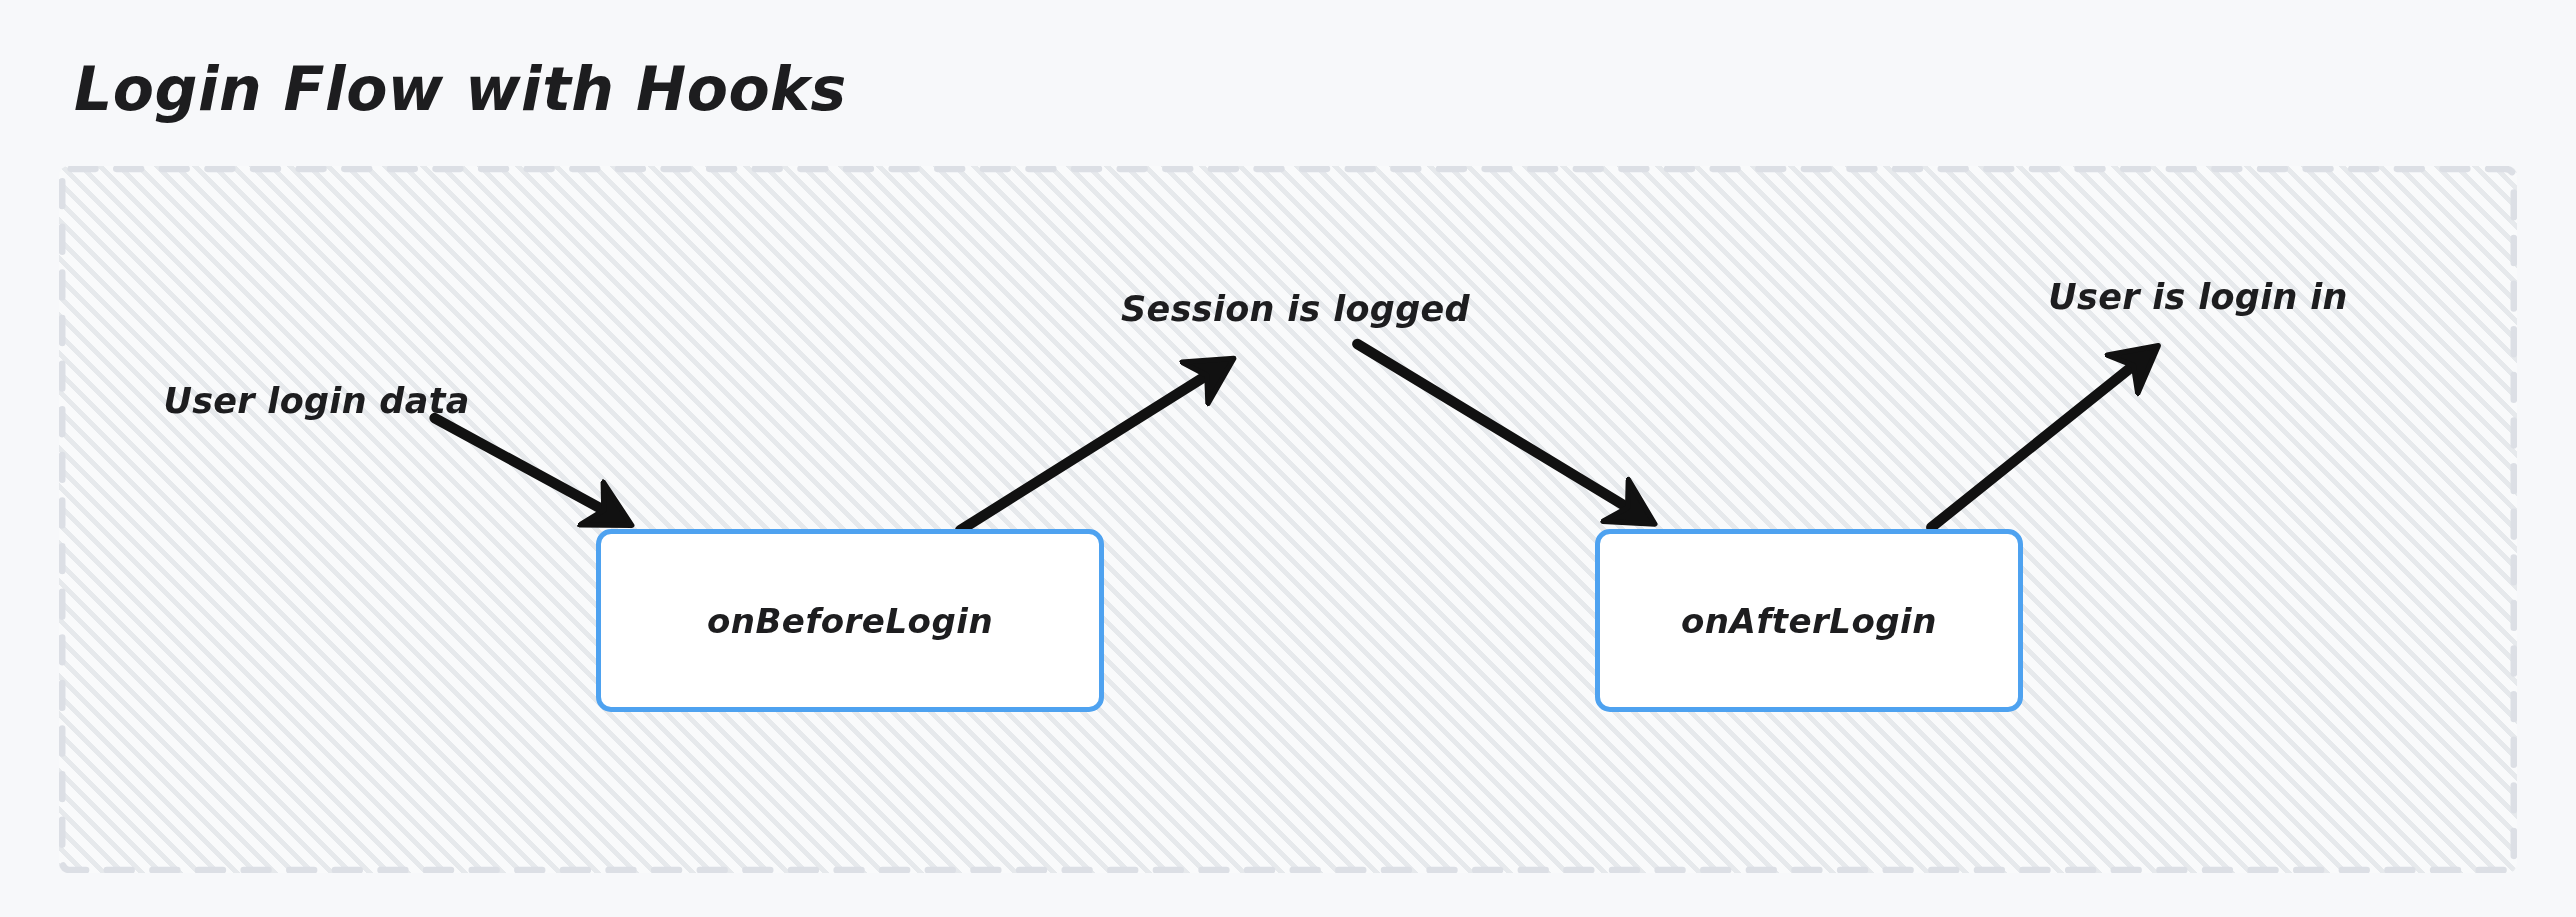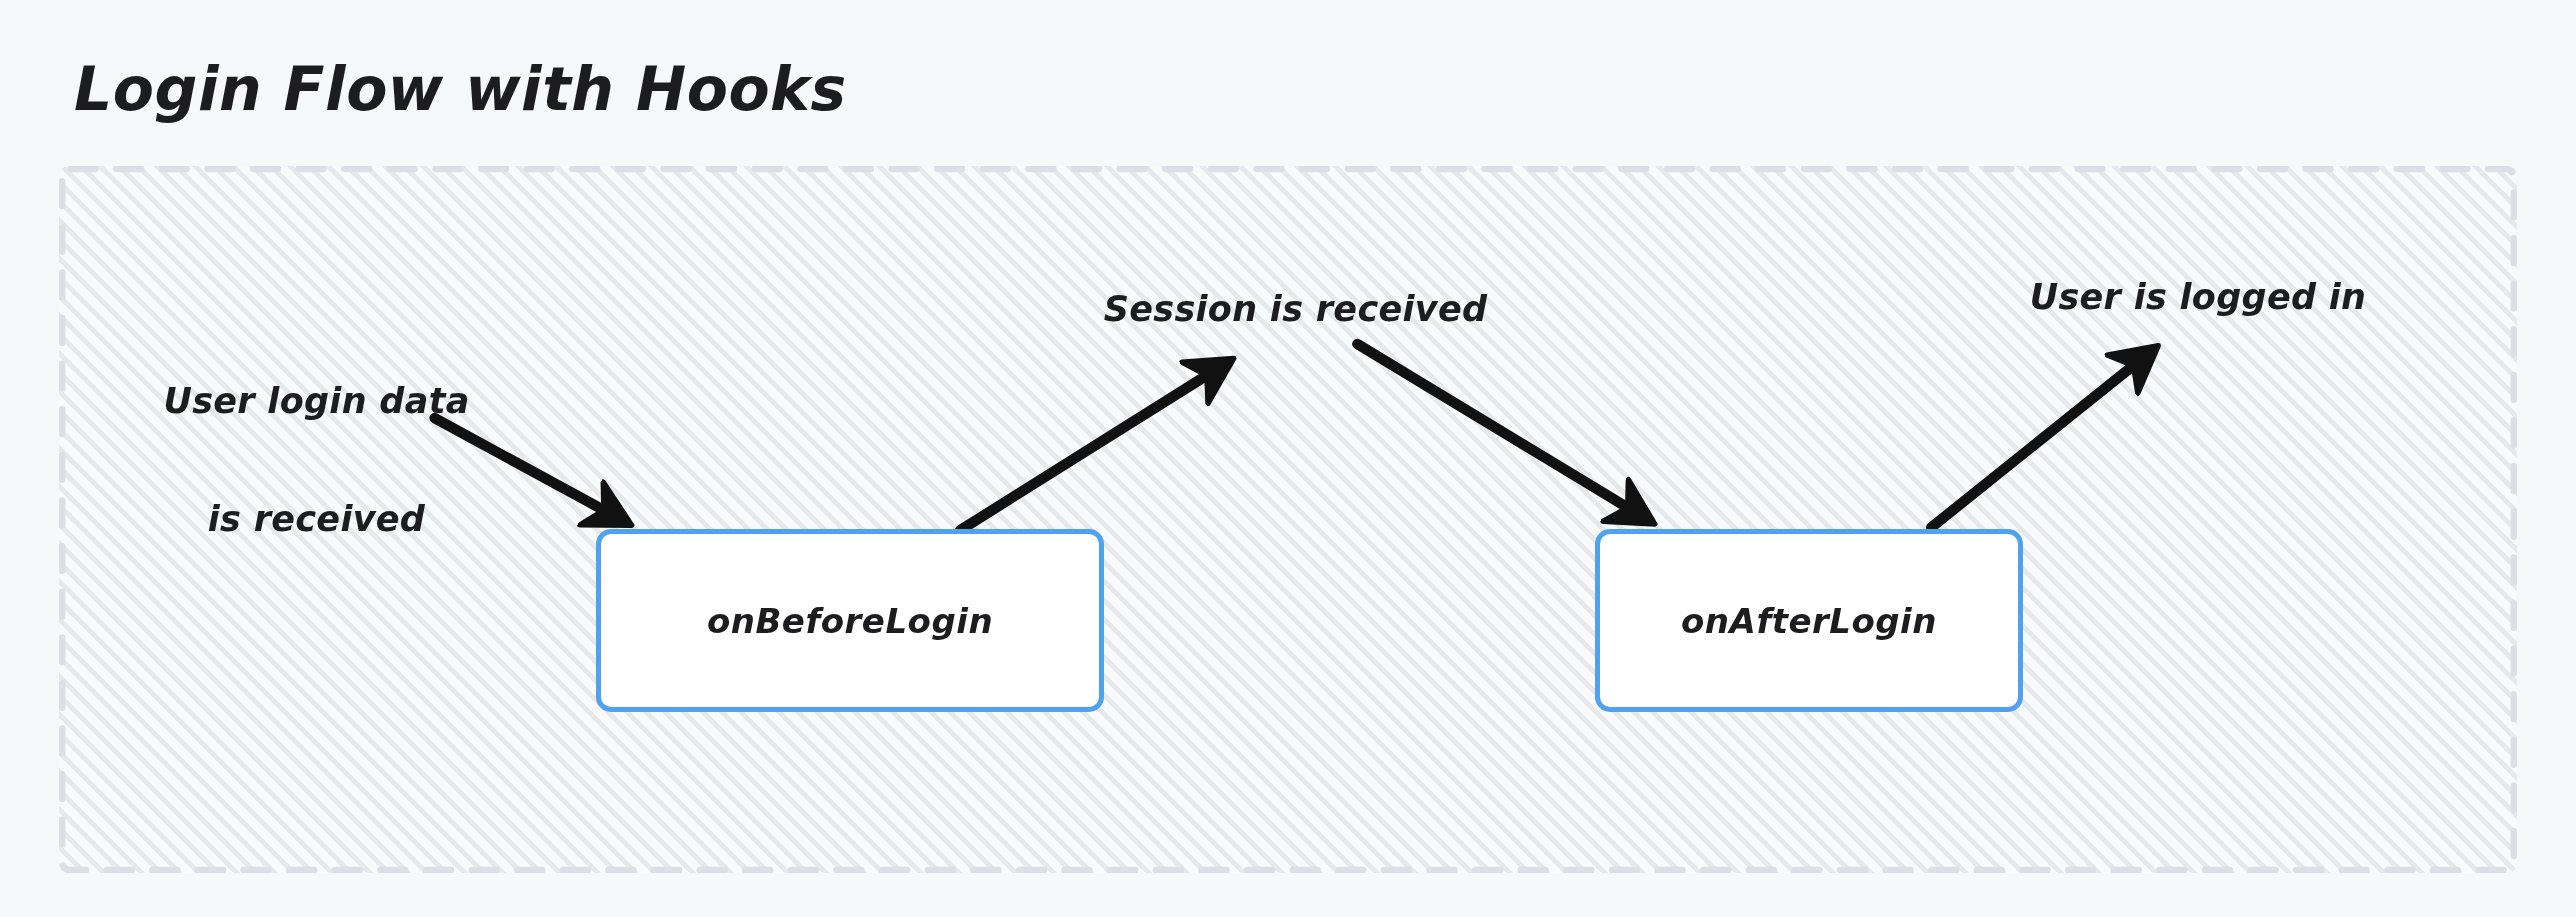"Session is received" div.edge-label { text: received -> logged }
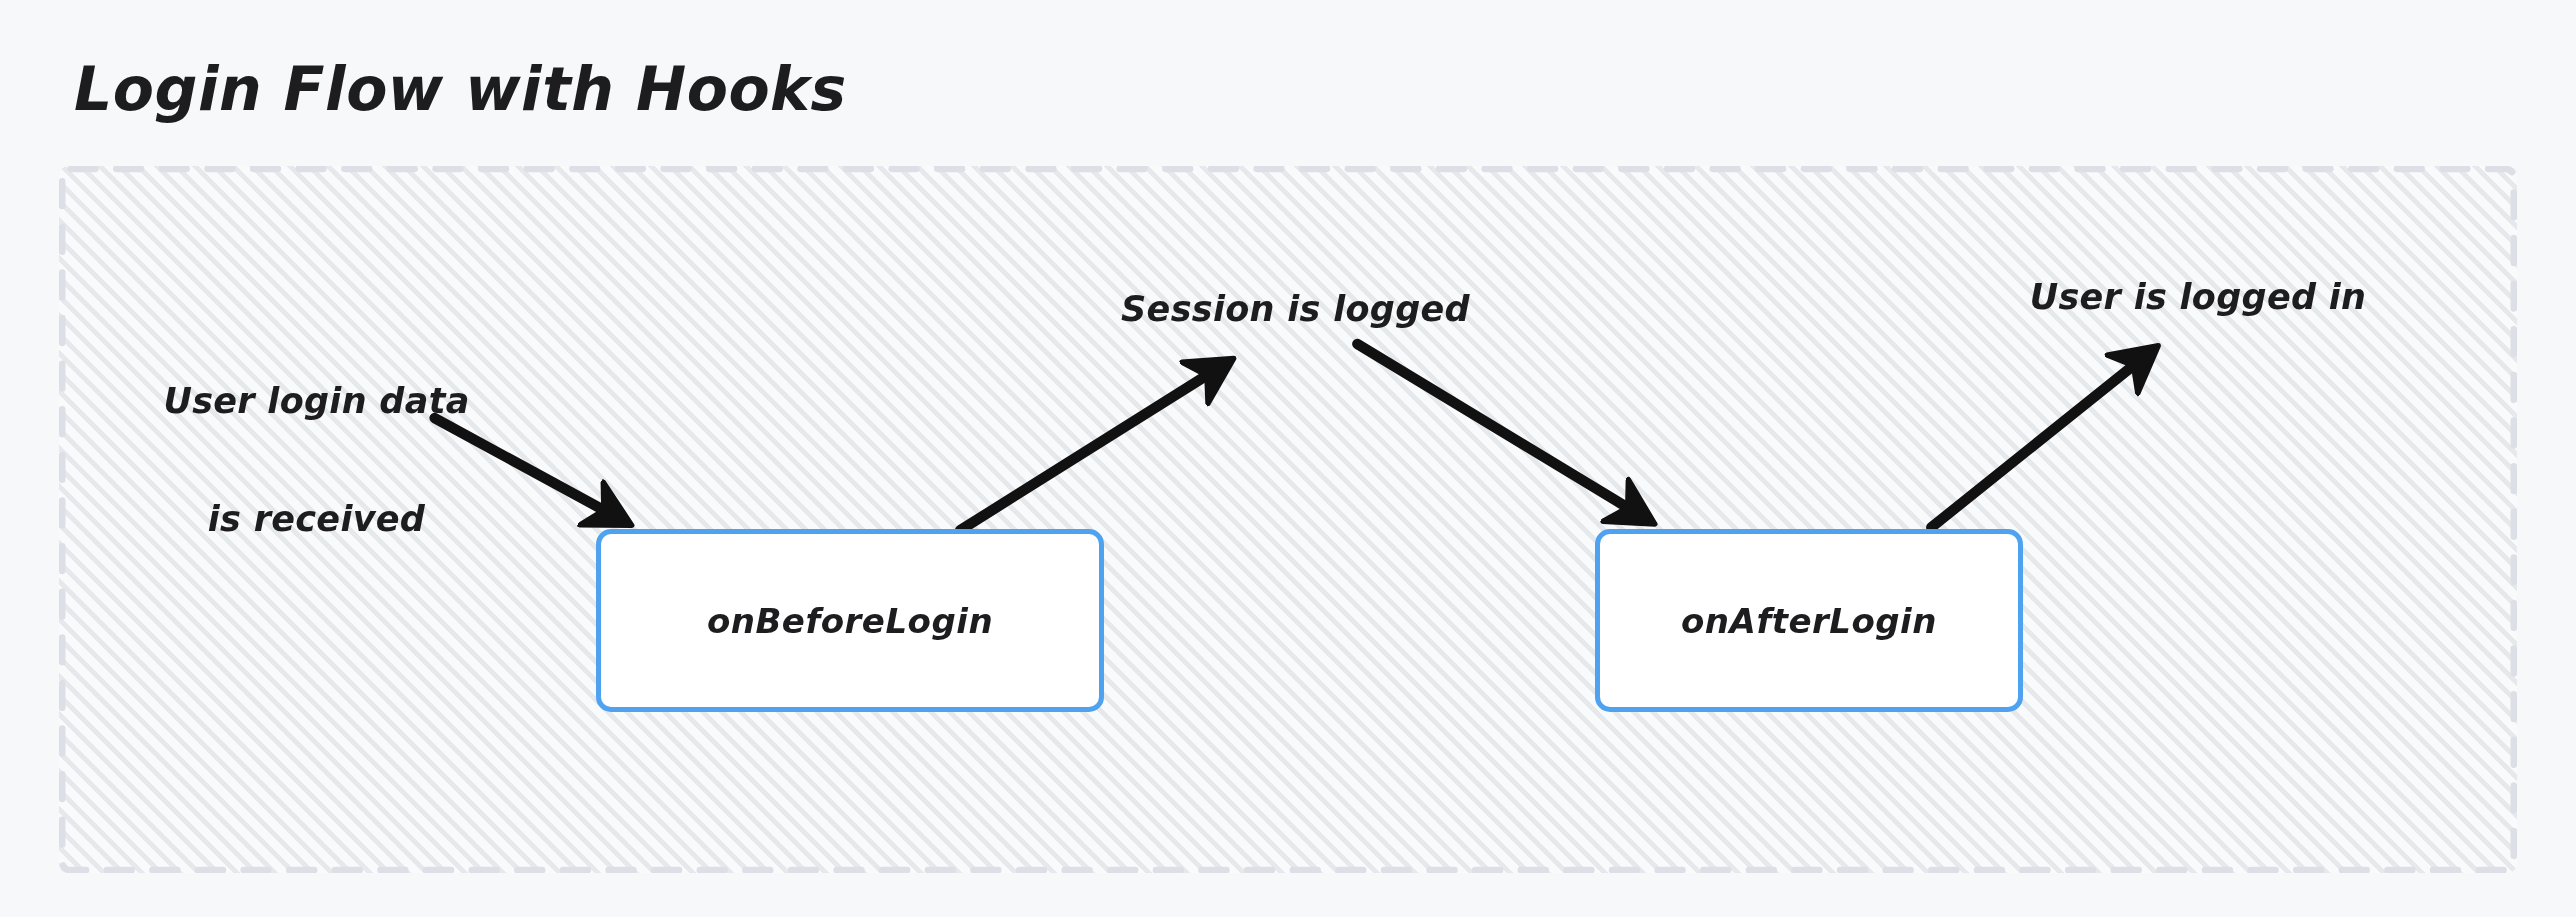"User is logged in" div.edge-label { text: logged -> login }
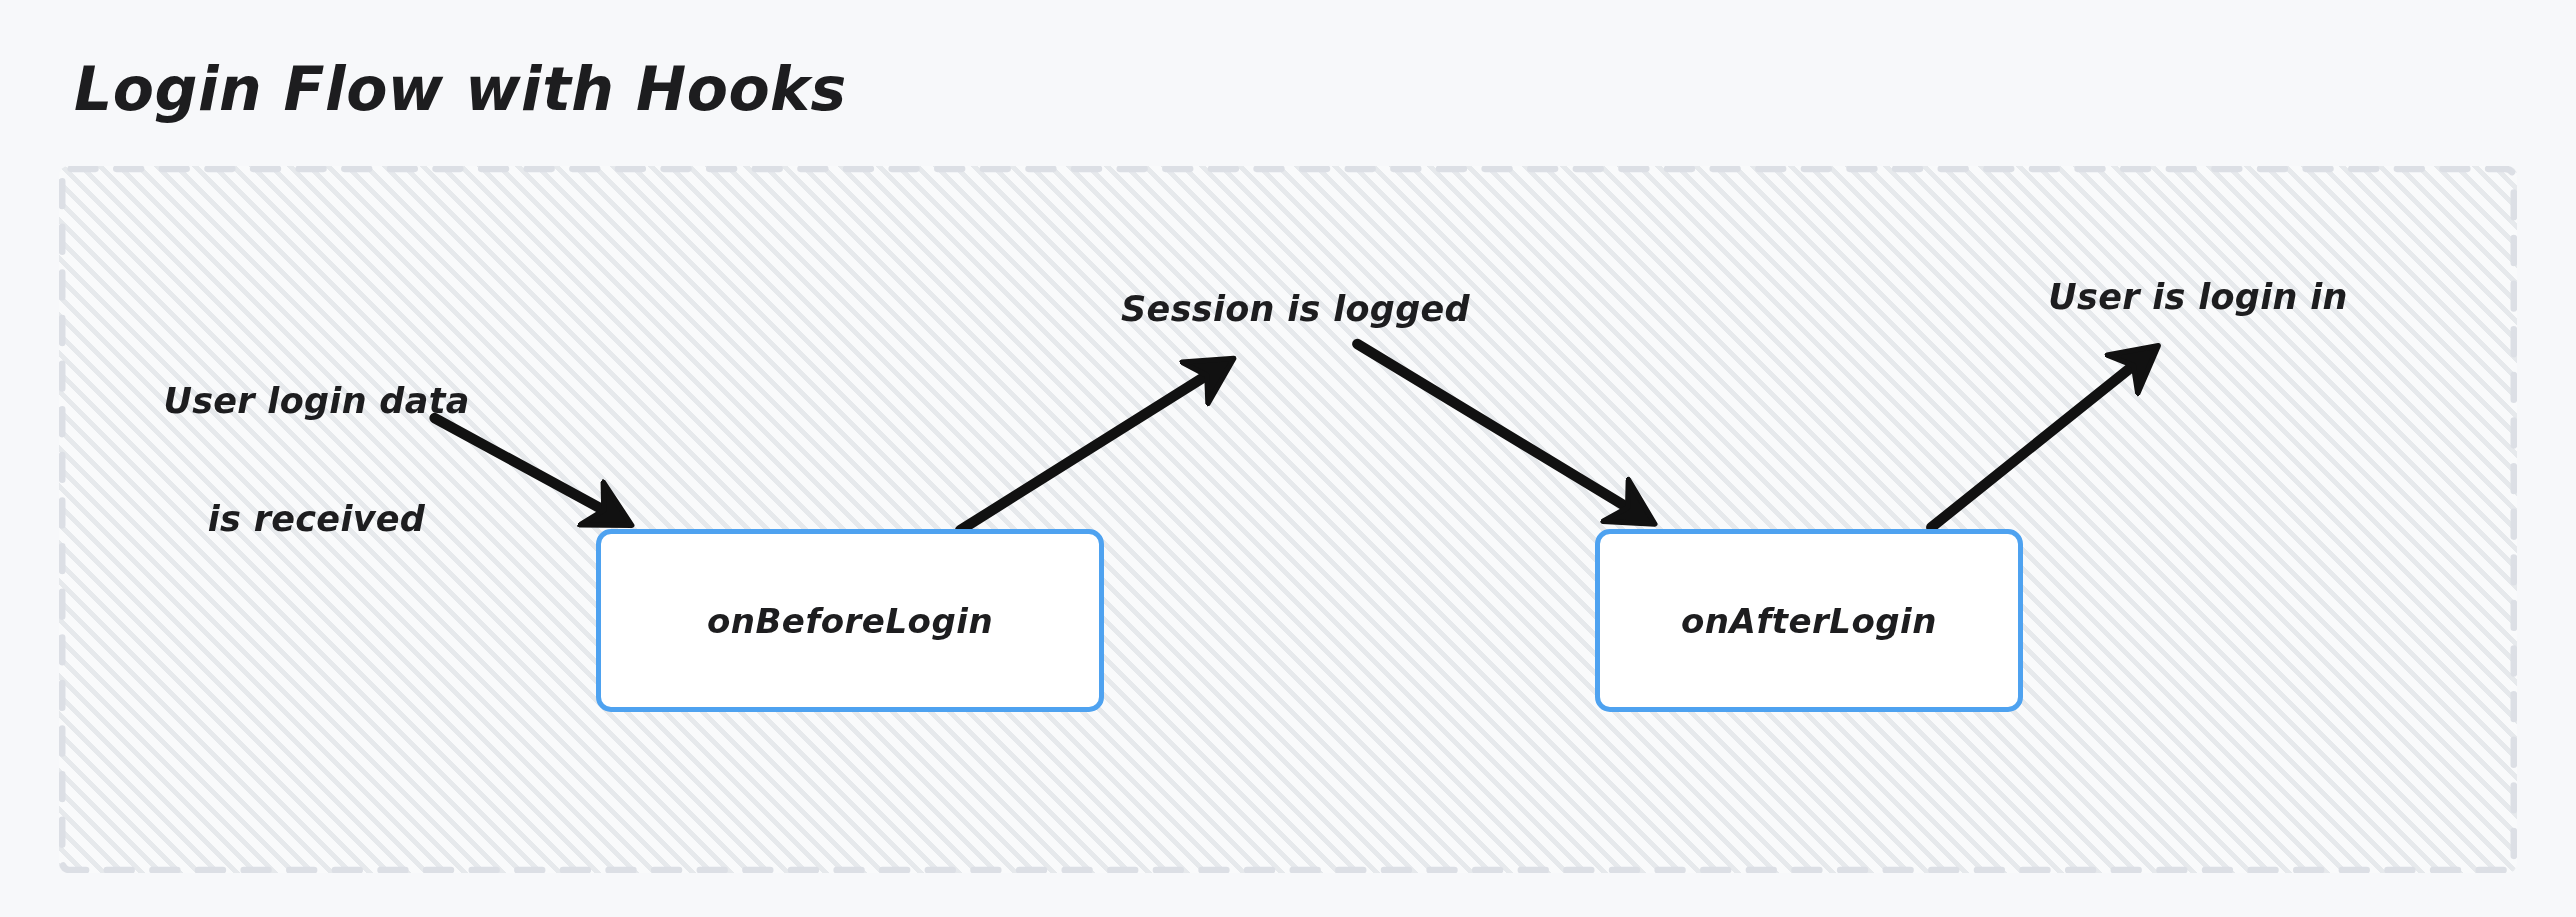"is received" div { html: <div>is received</div> -> none }
